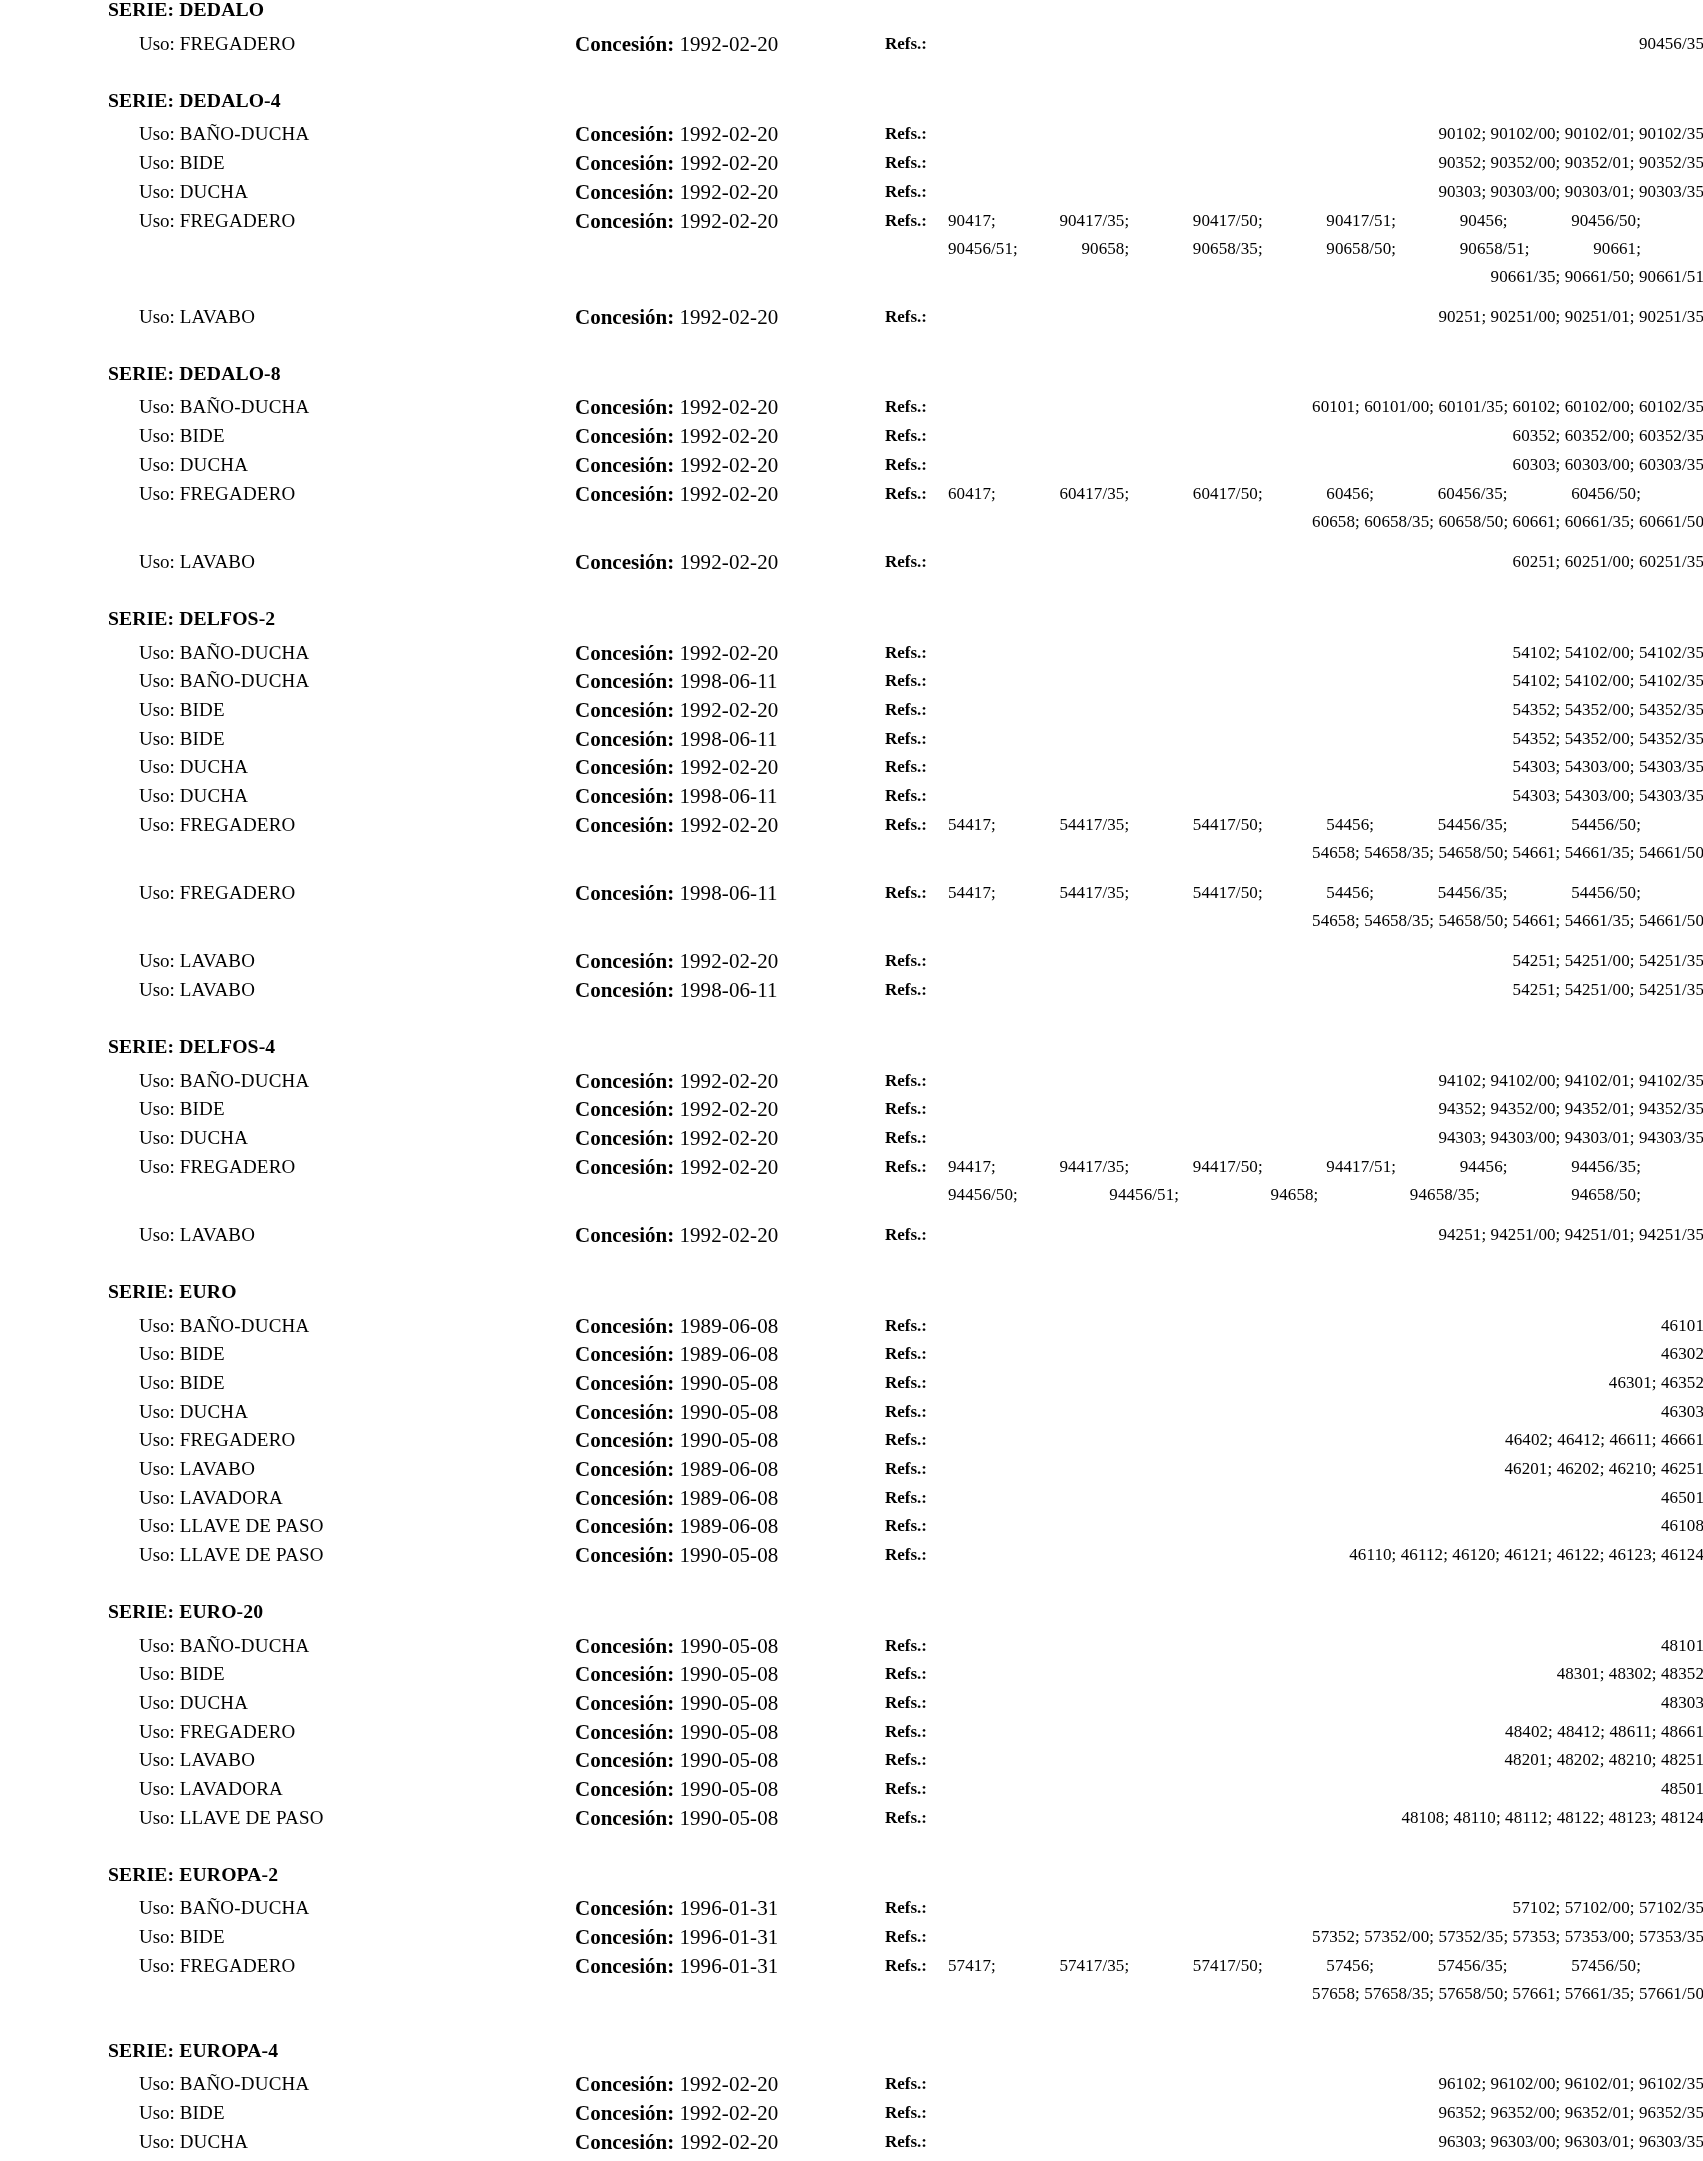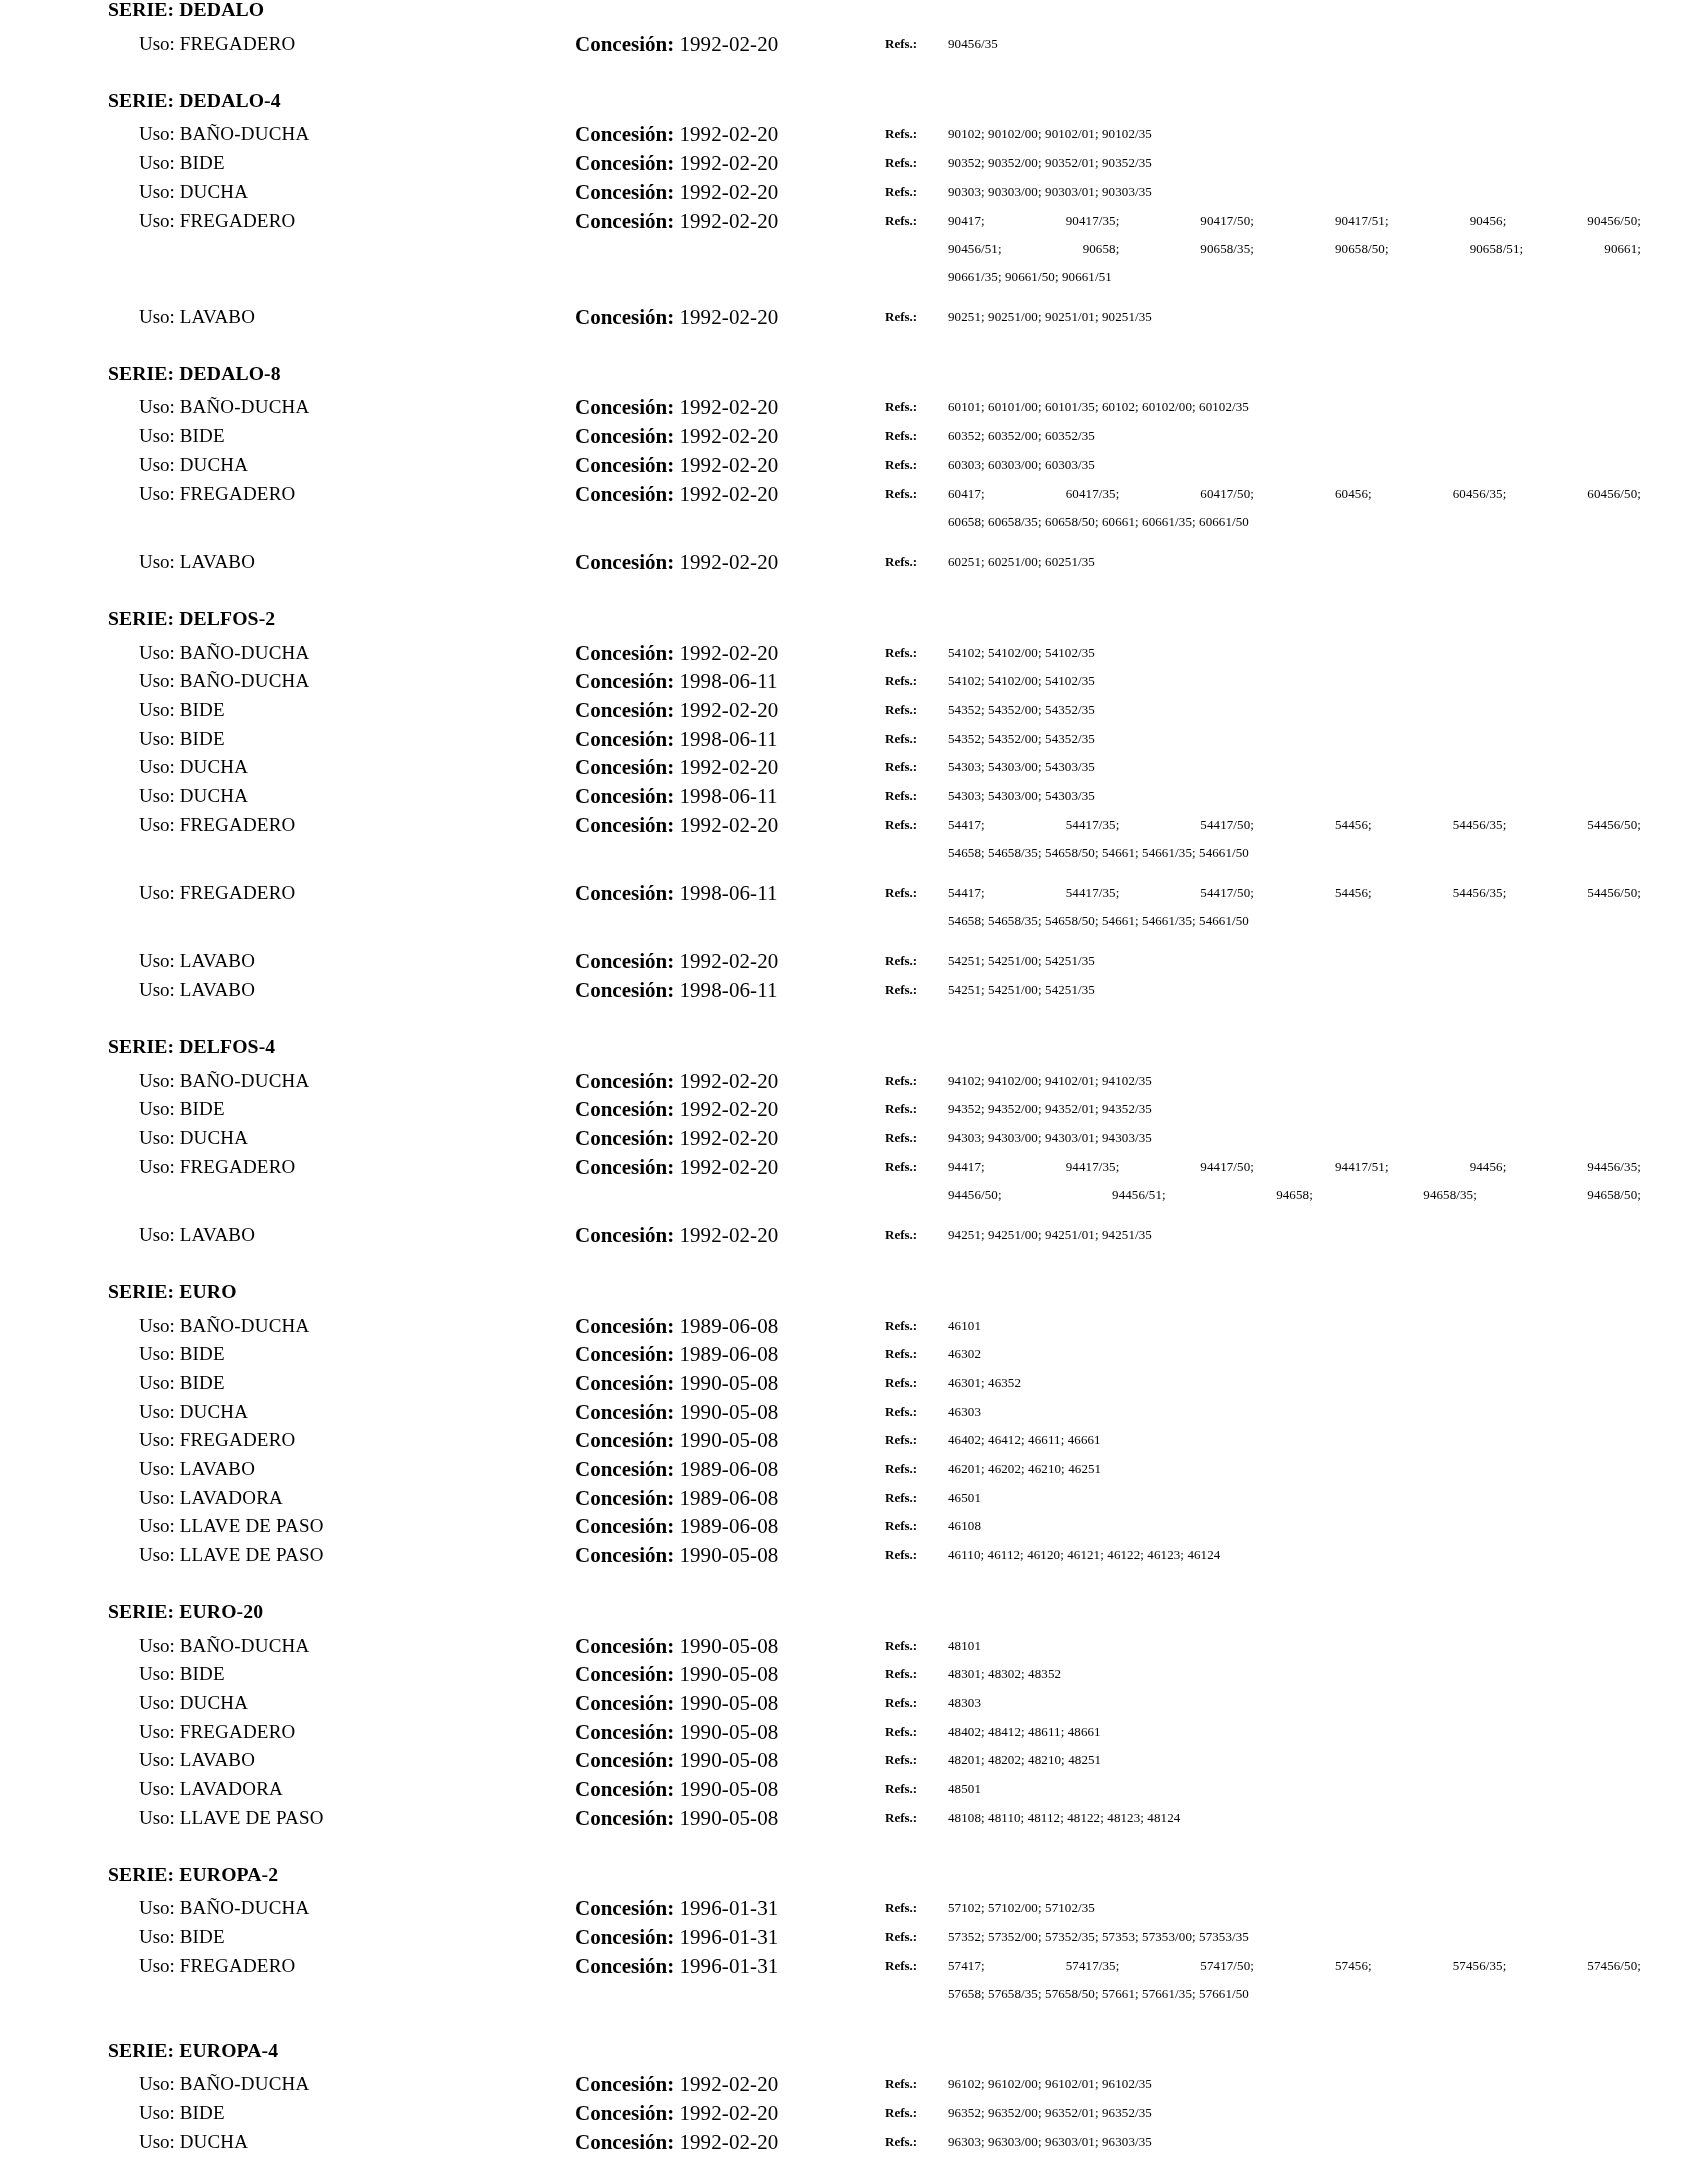"Refs.:" .col-refs { font-size: 13px -> 17px }
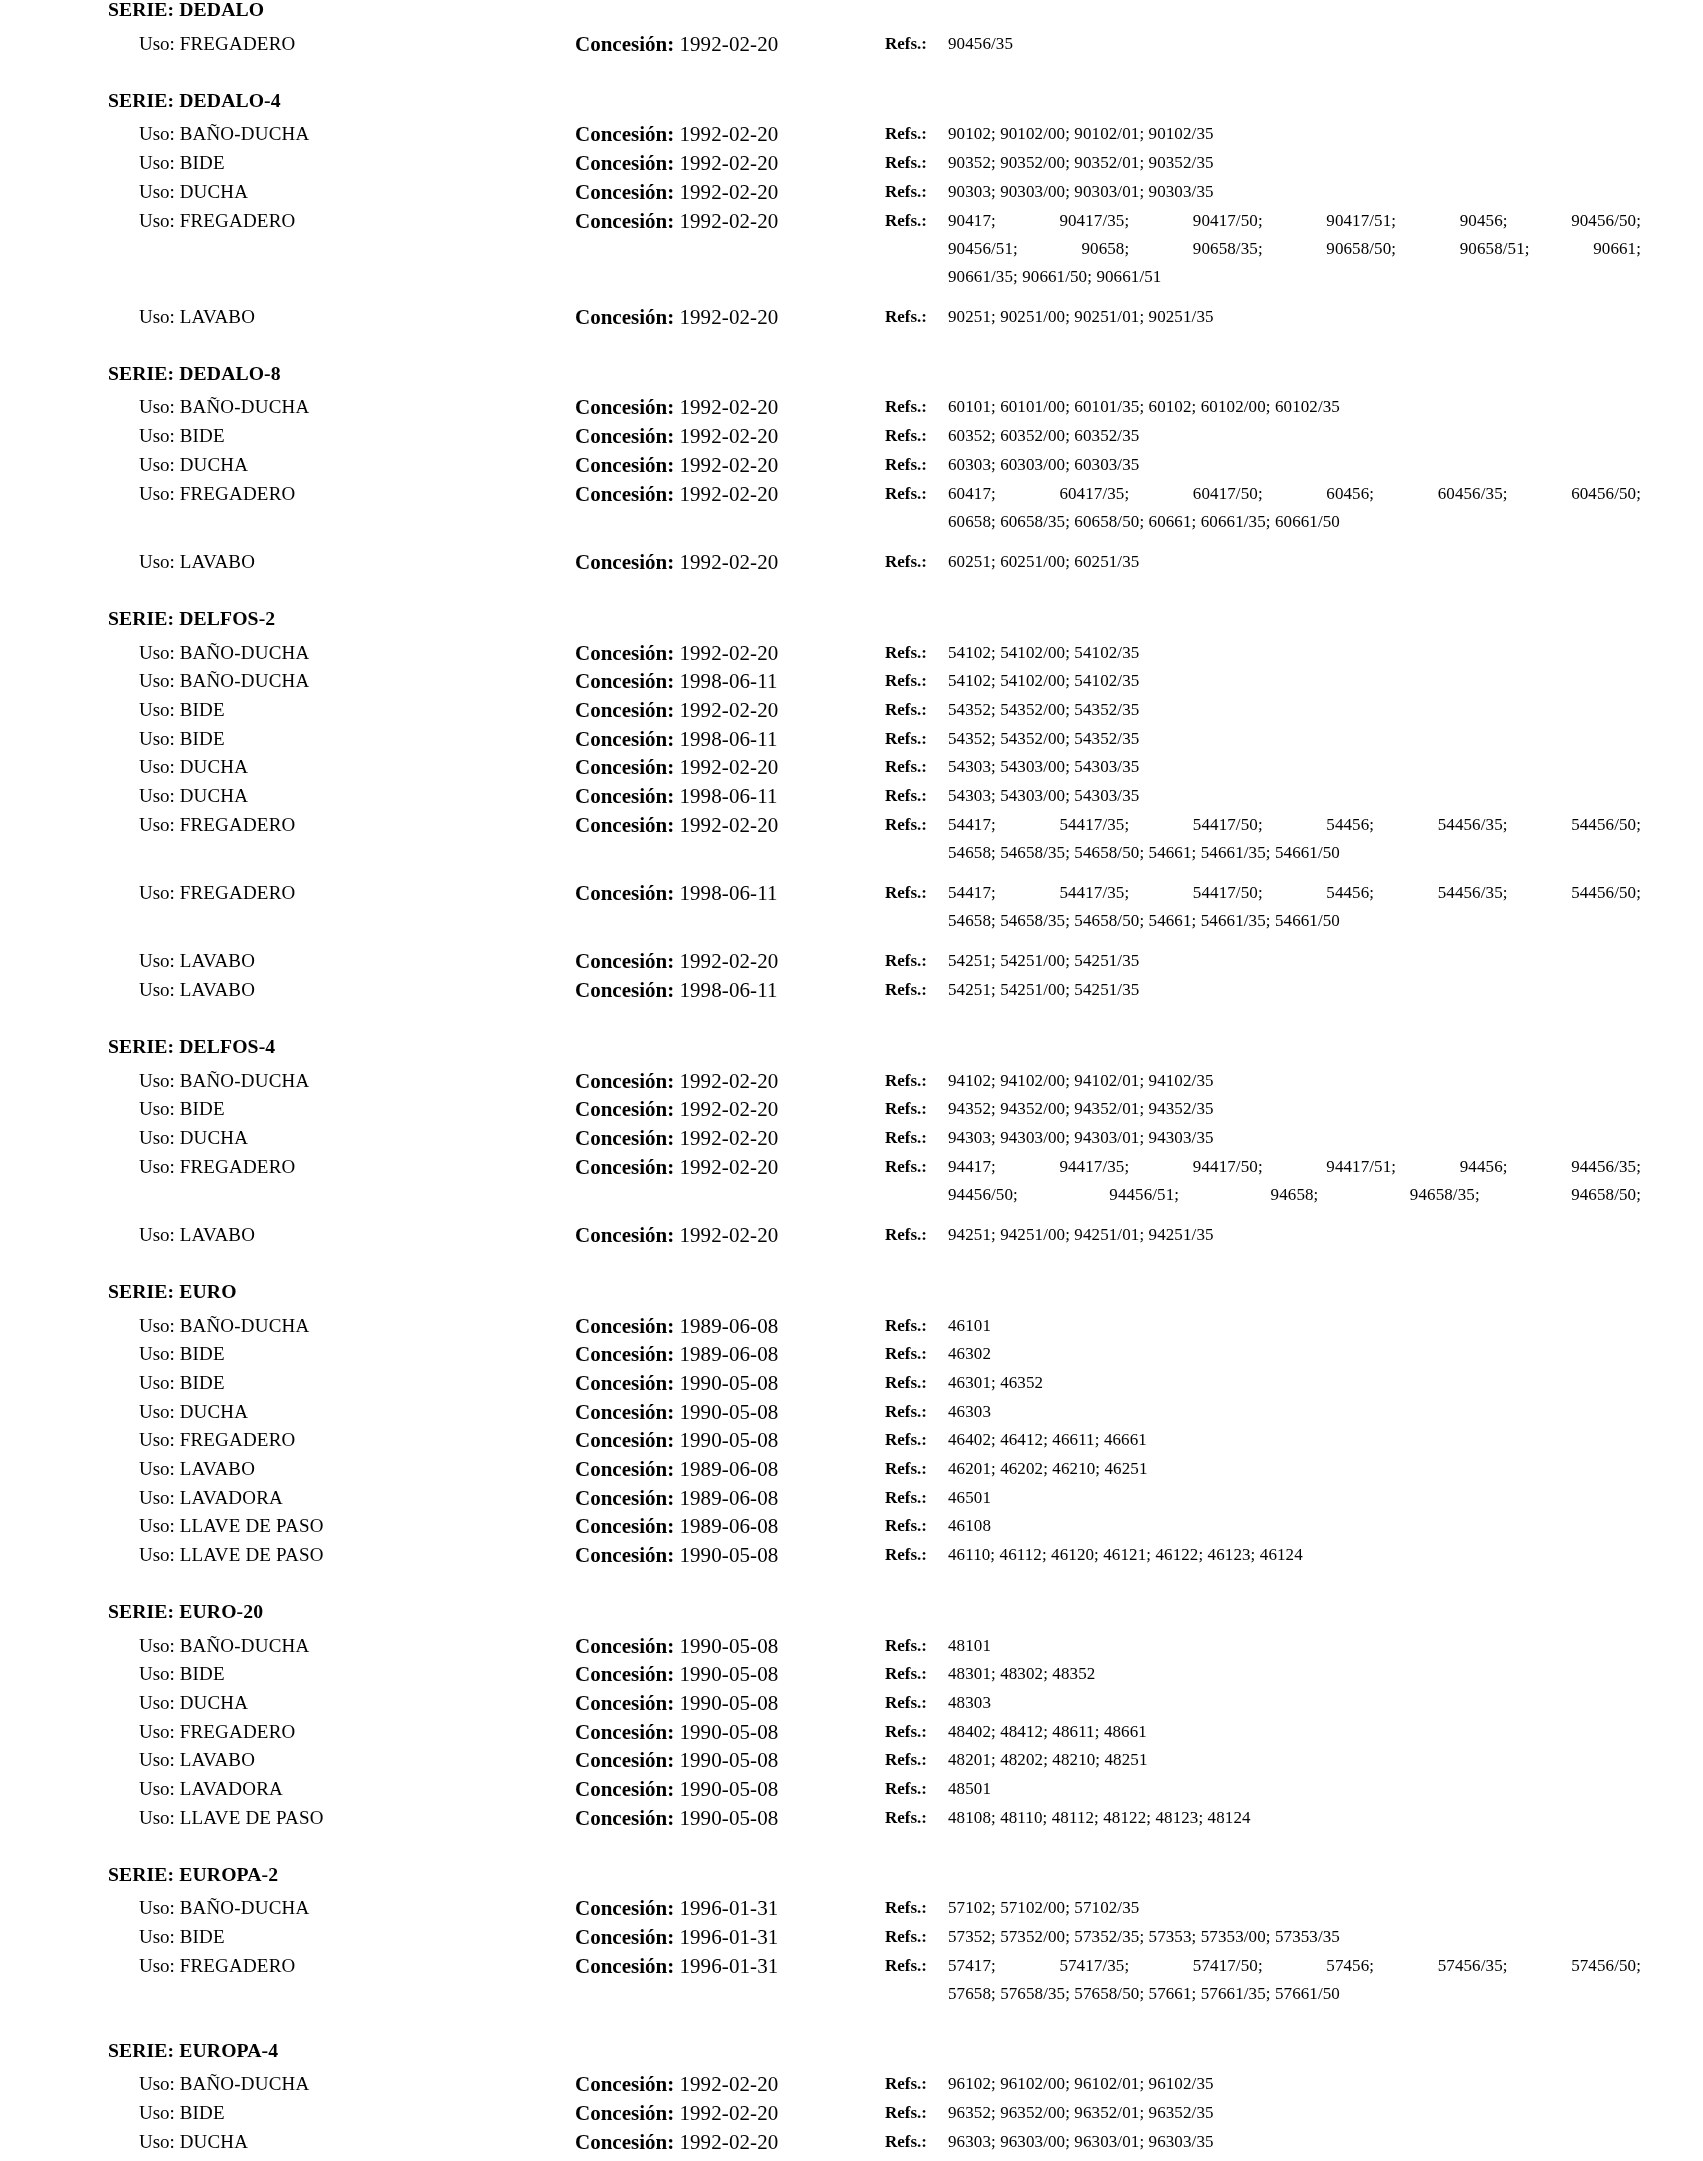"90456/35" .refs-line { text-align: none -> right }
